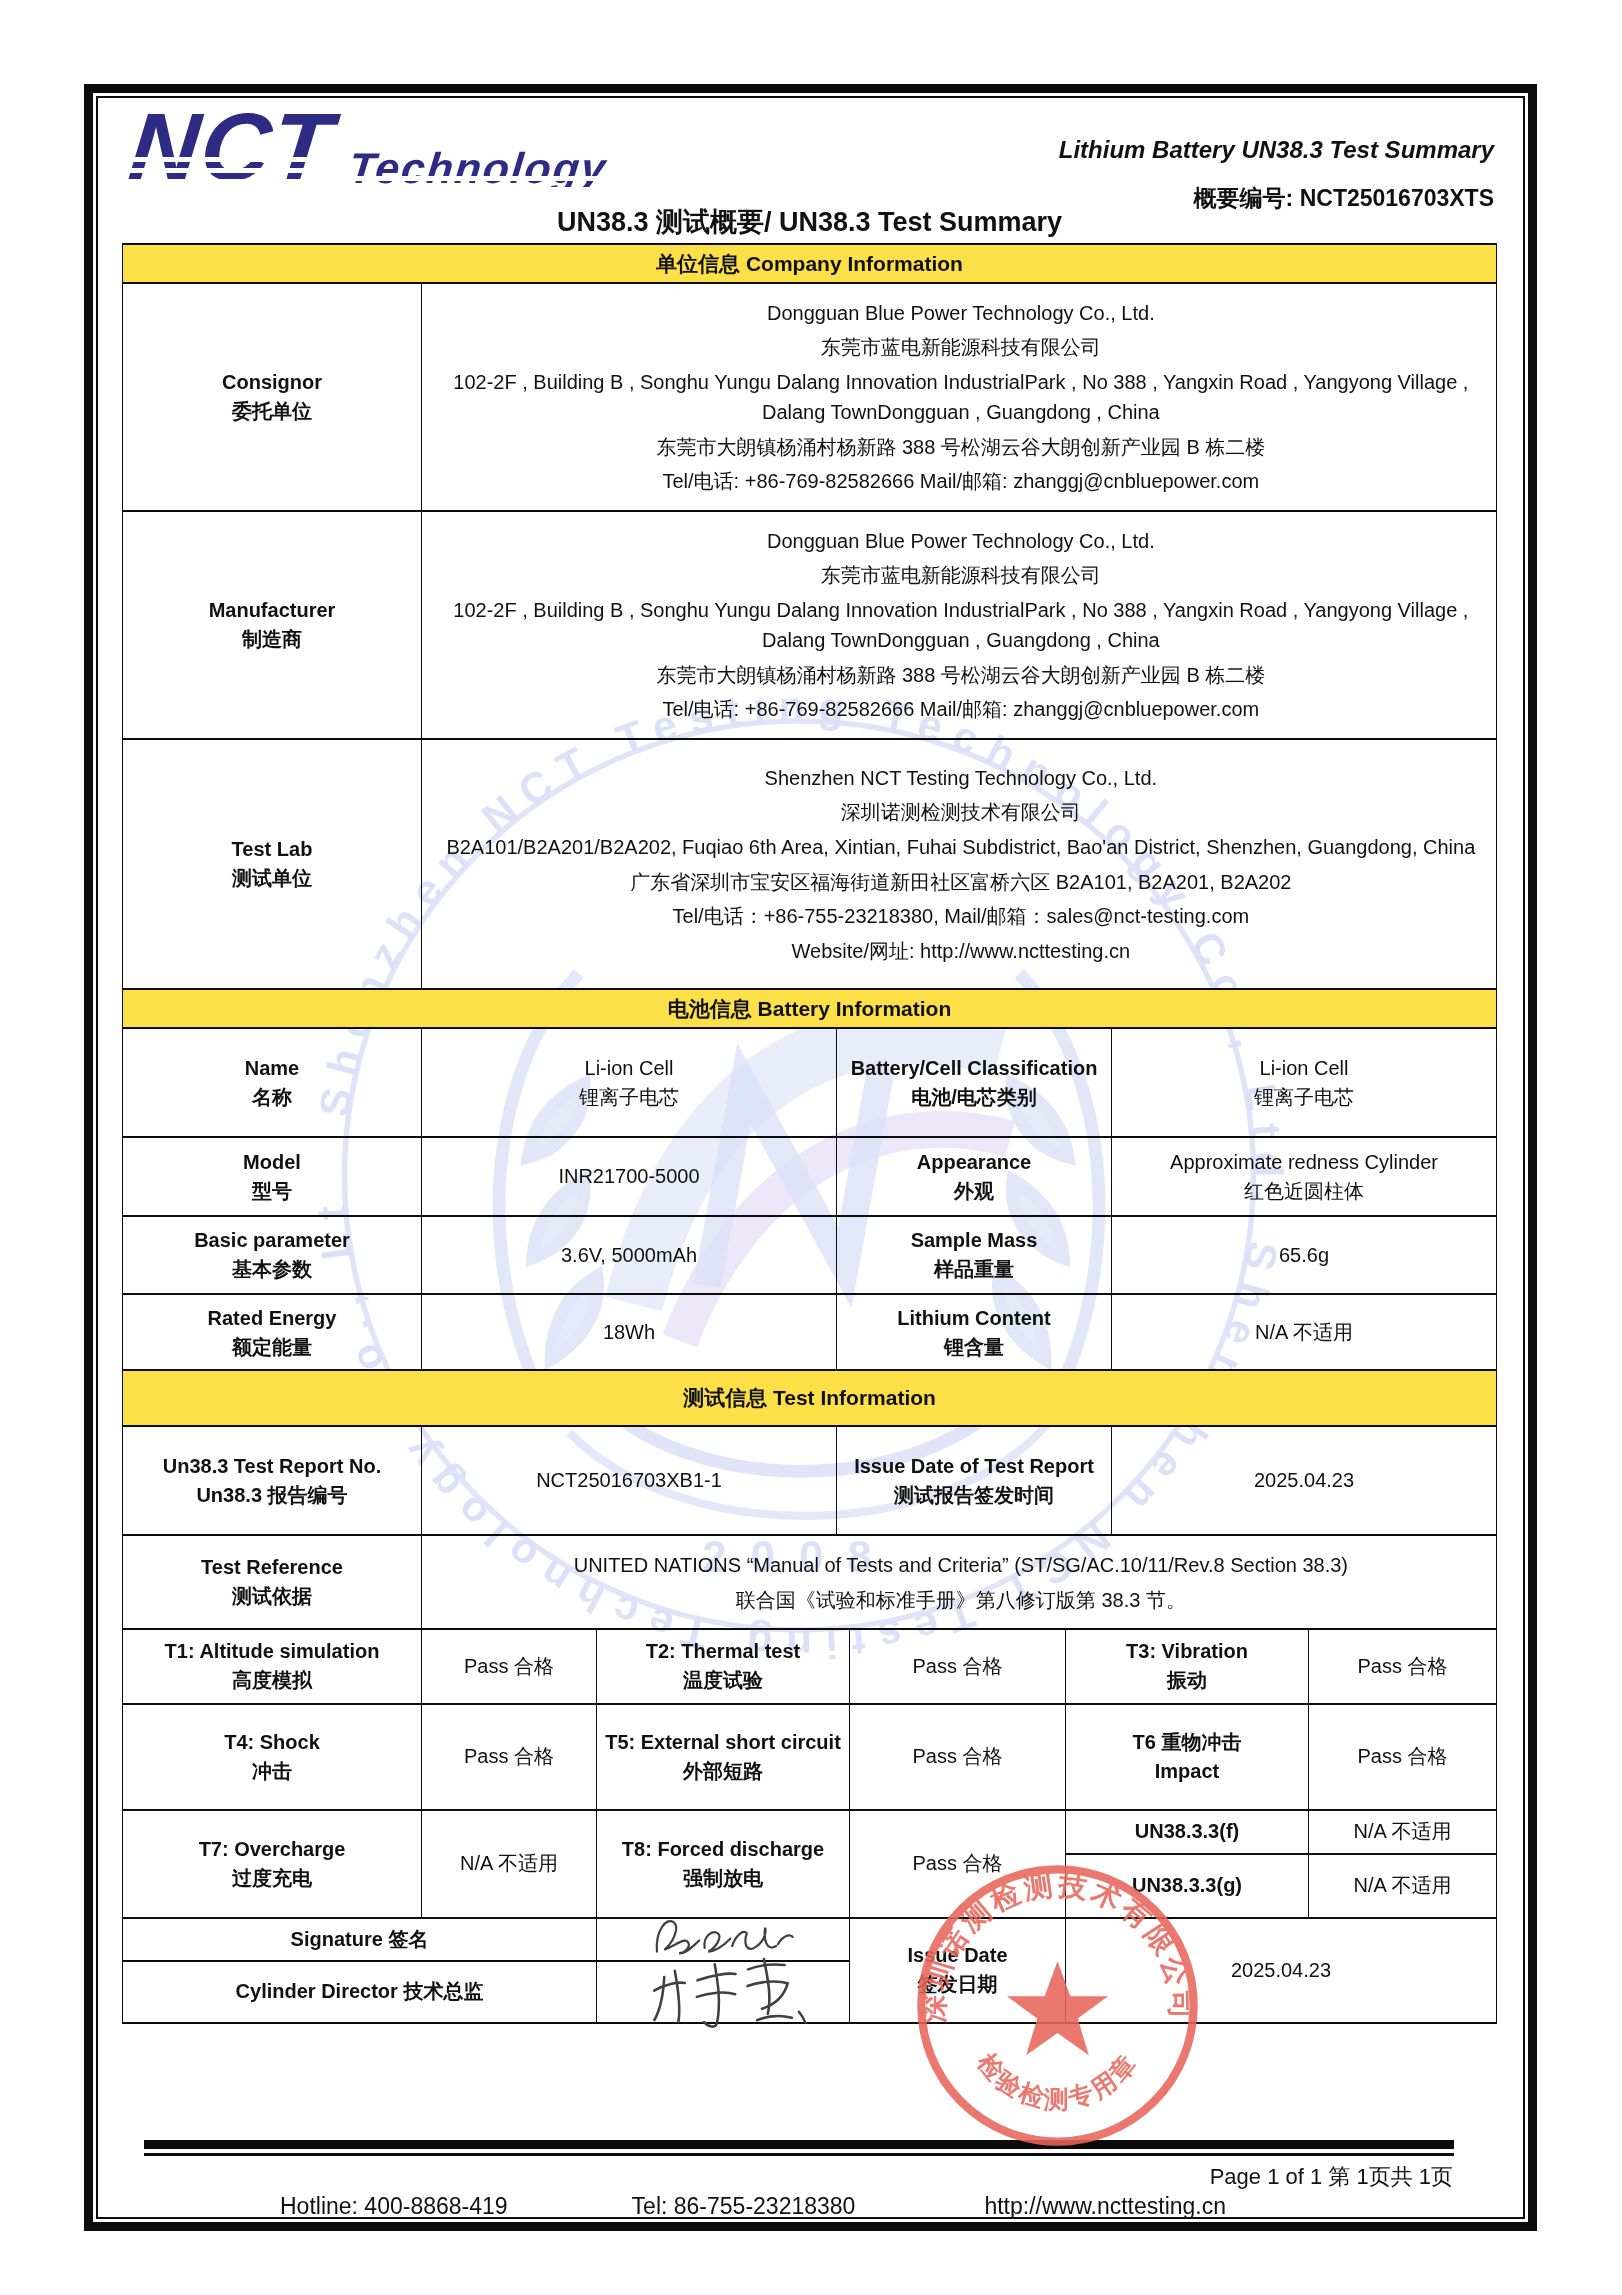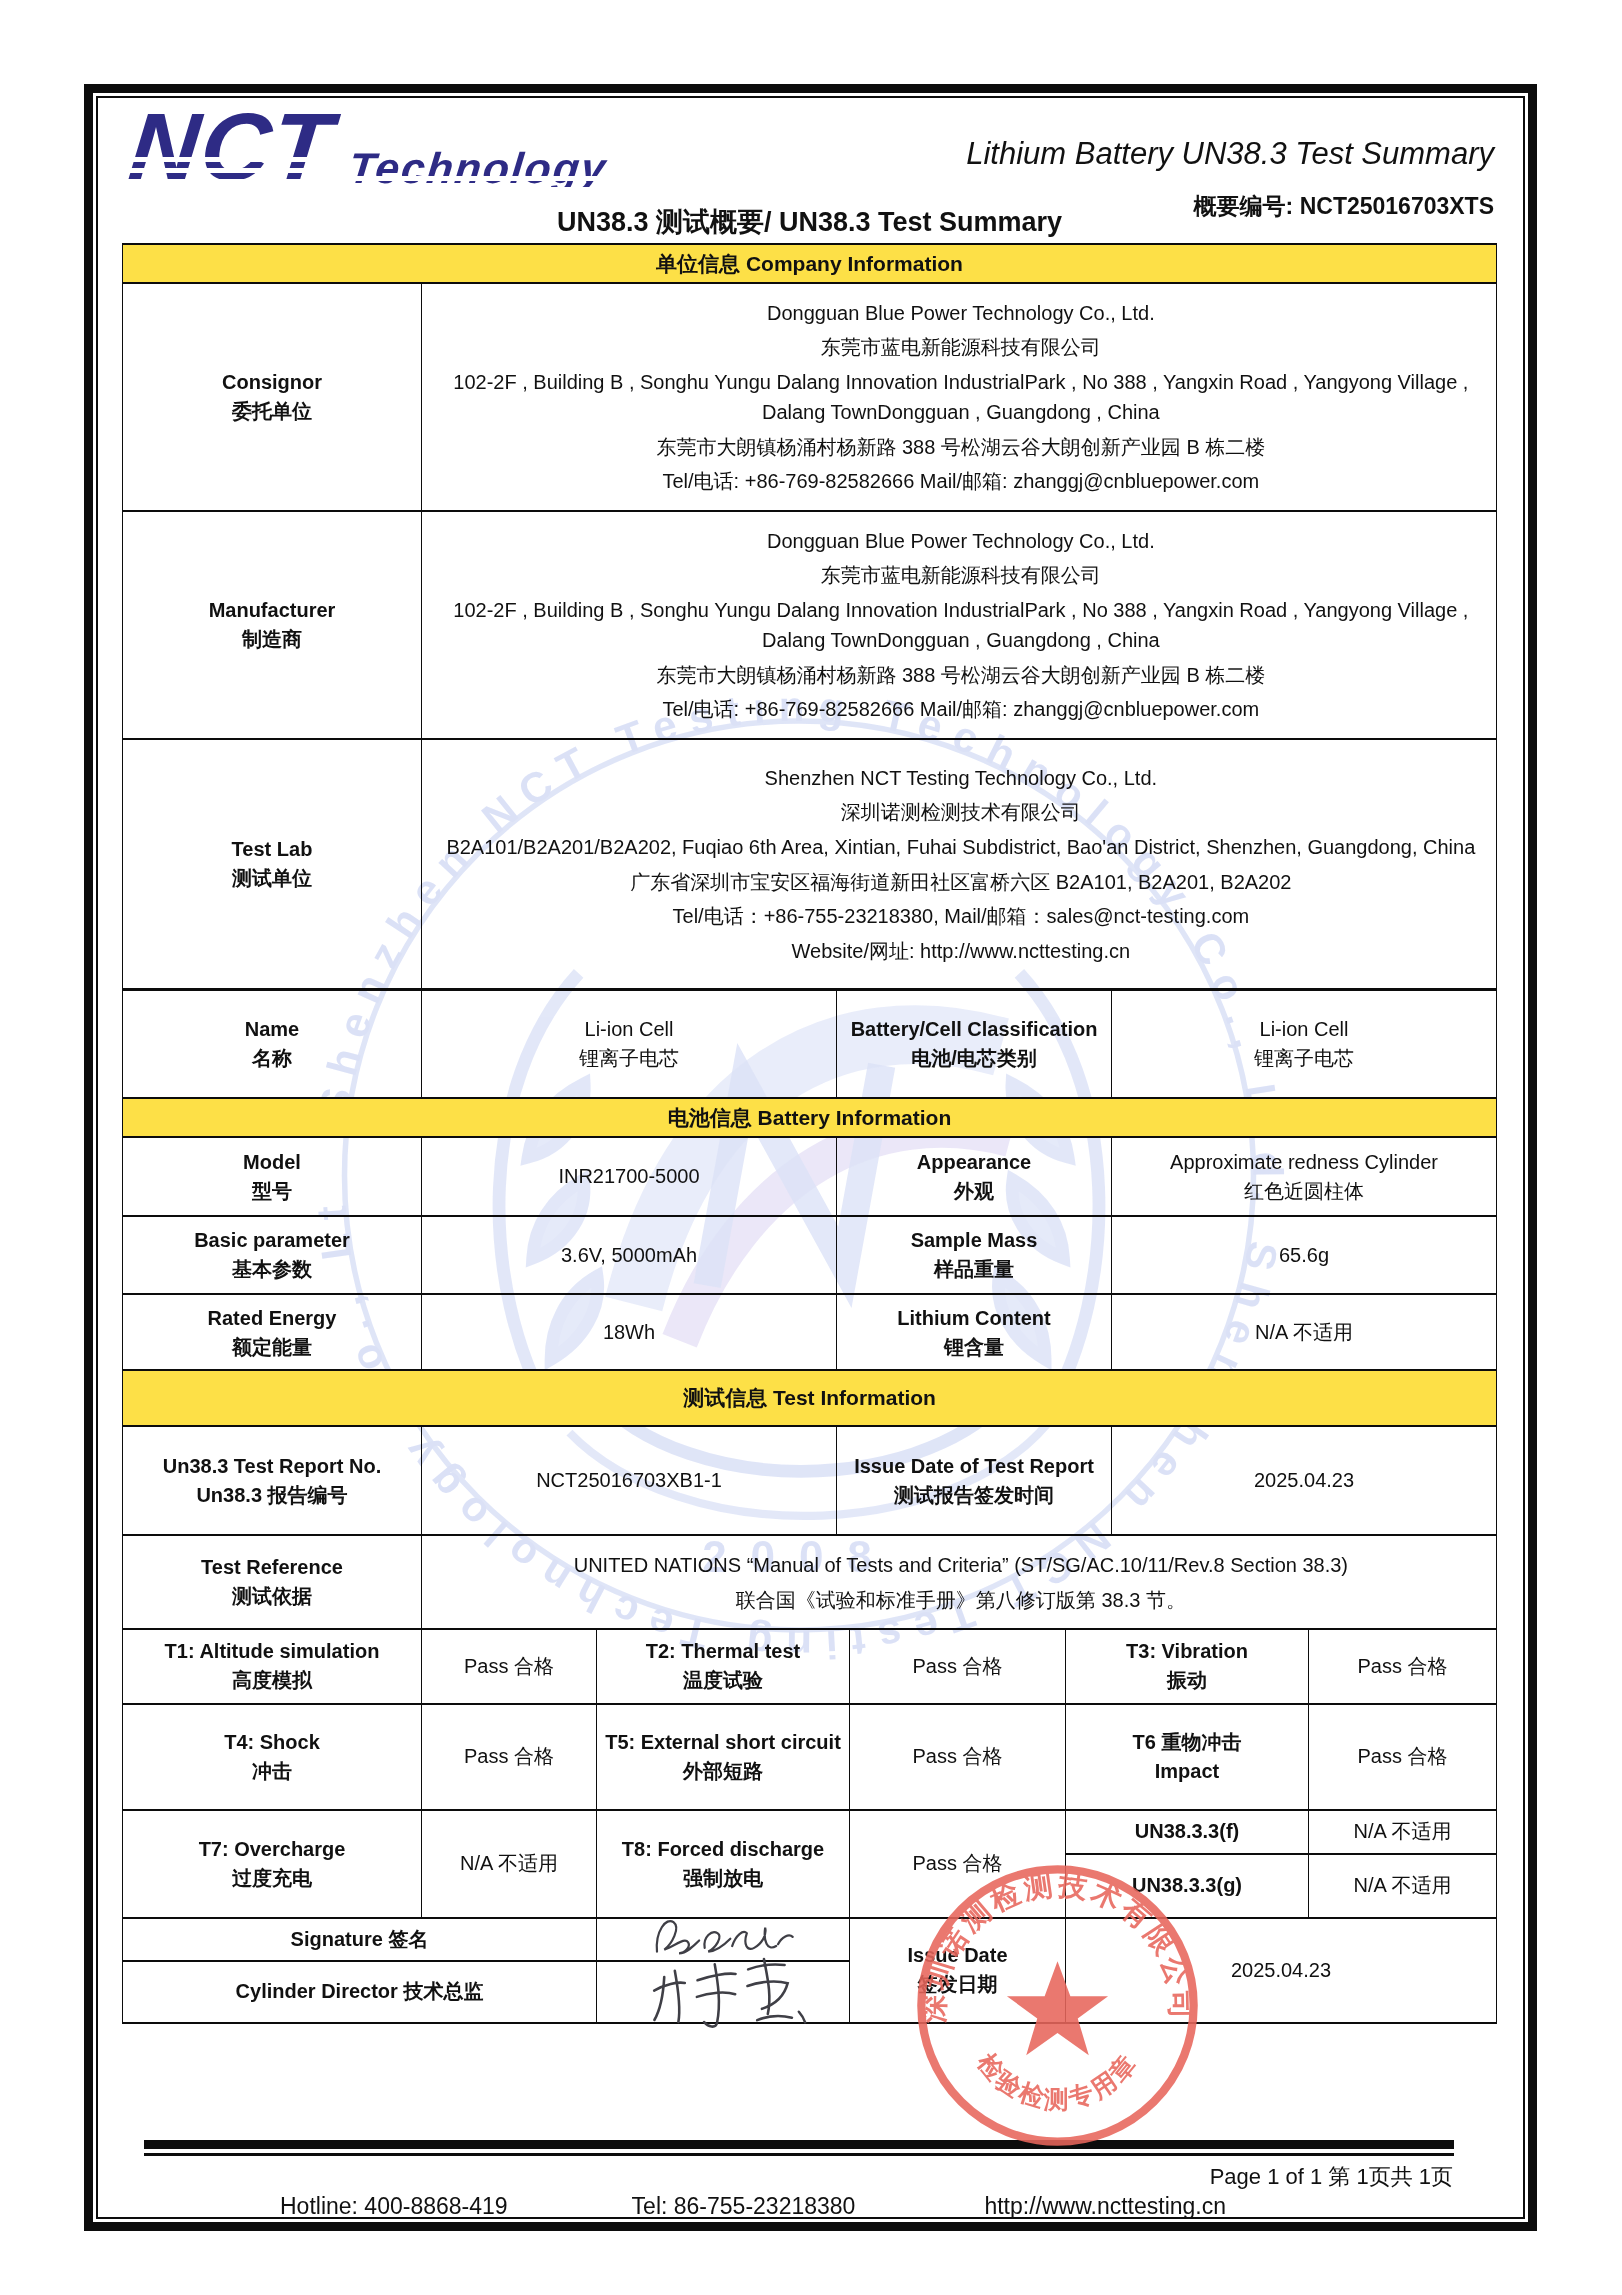"Lithium Battery UN38.3 Test Summary" .doc-title { font-size: 31px -> 24px; font-weight: normal -> bold }
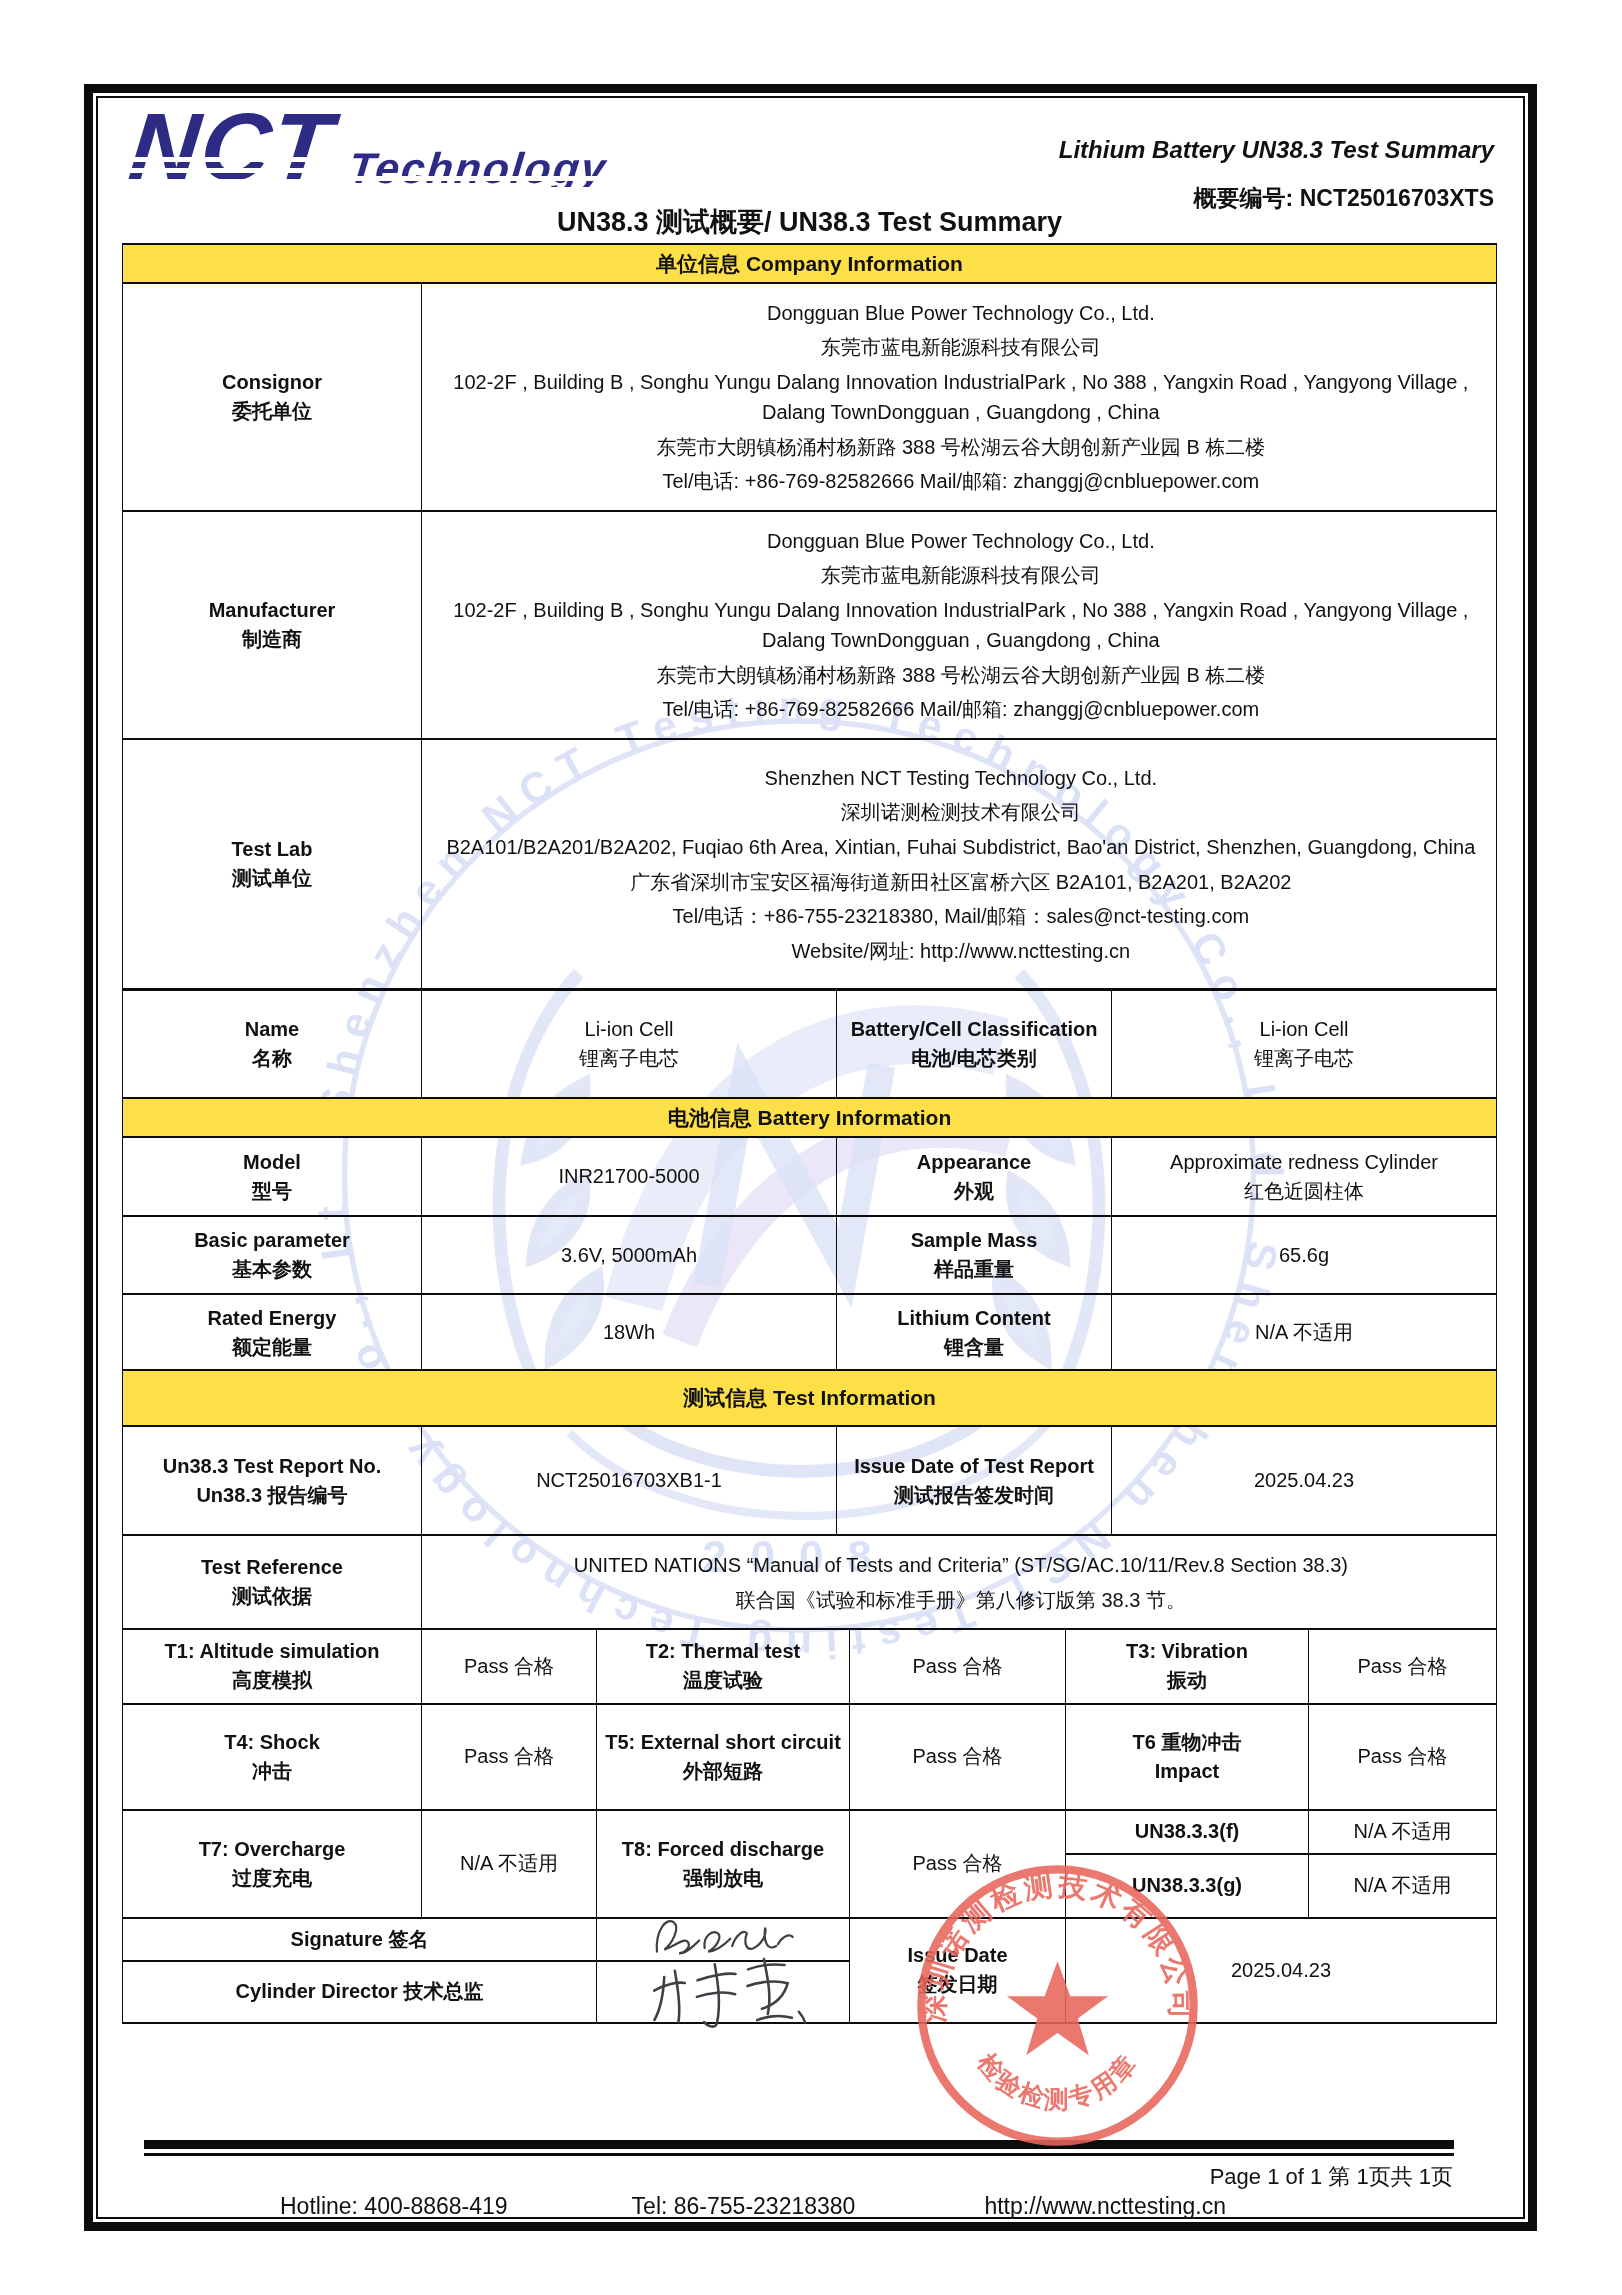"Name" tr { order: before "电池信息 Battery Information" -> after "电池信息 Battery Information" }
